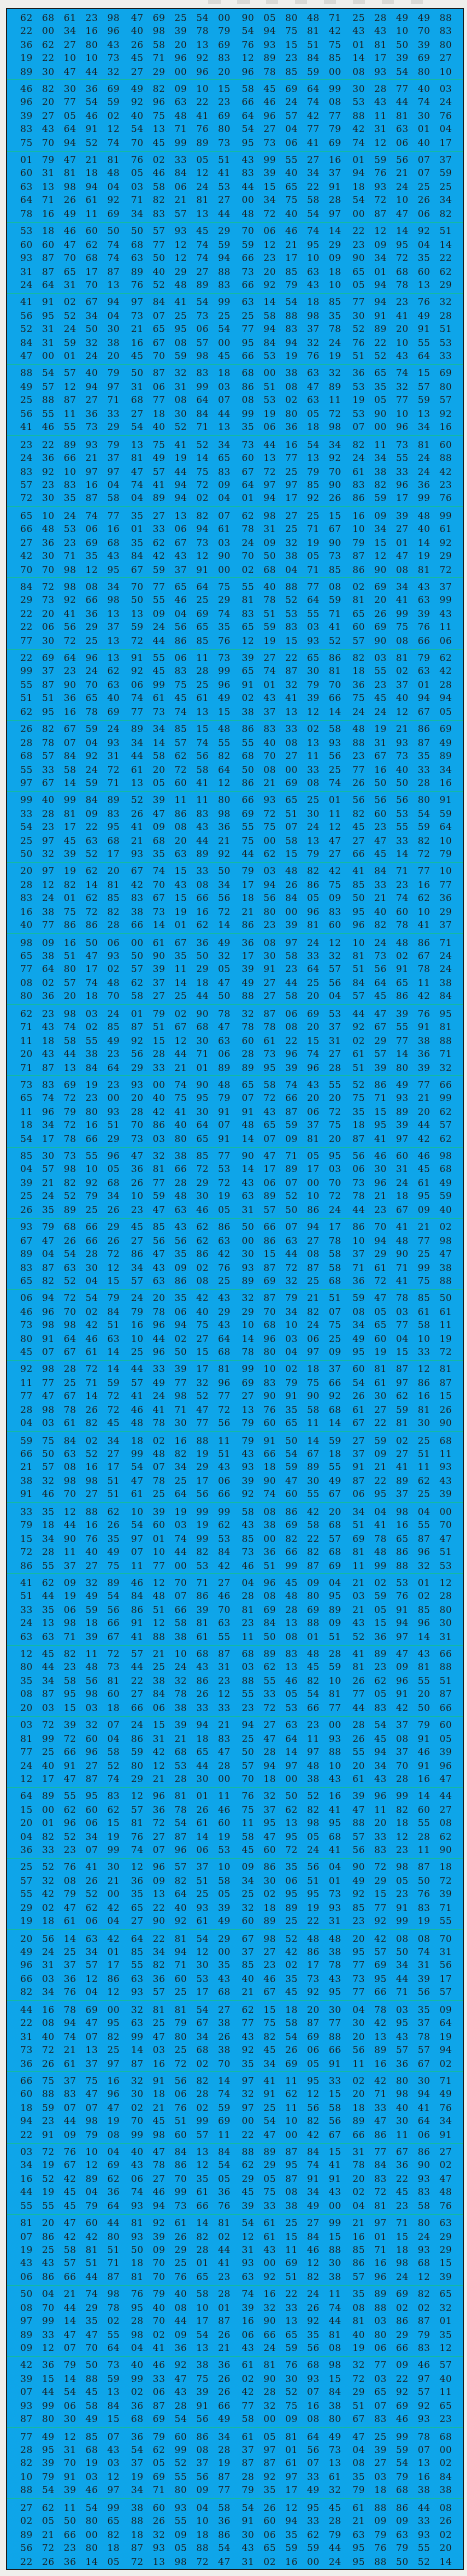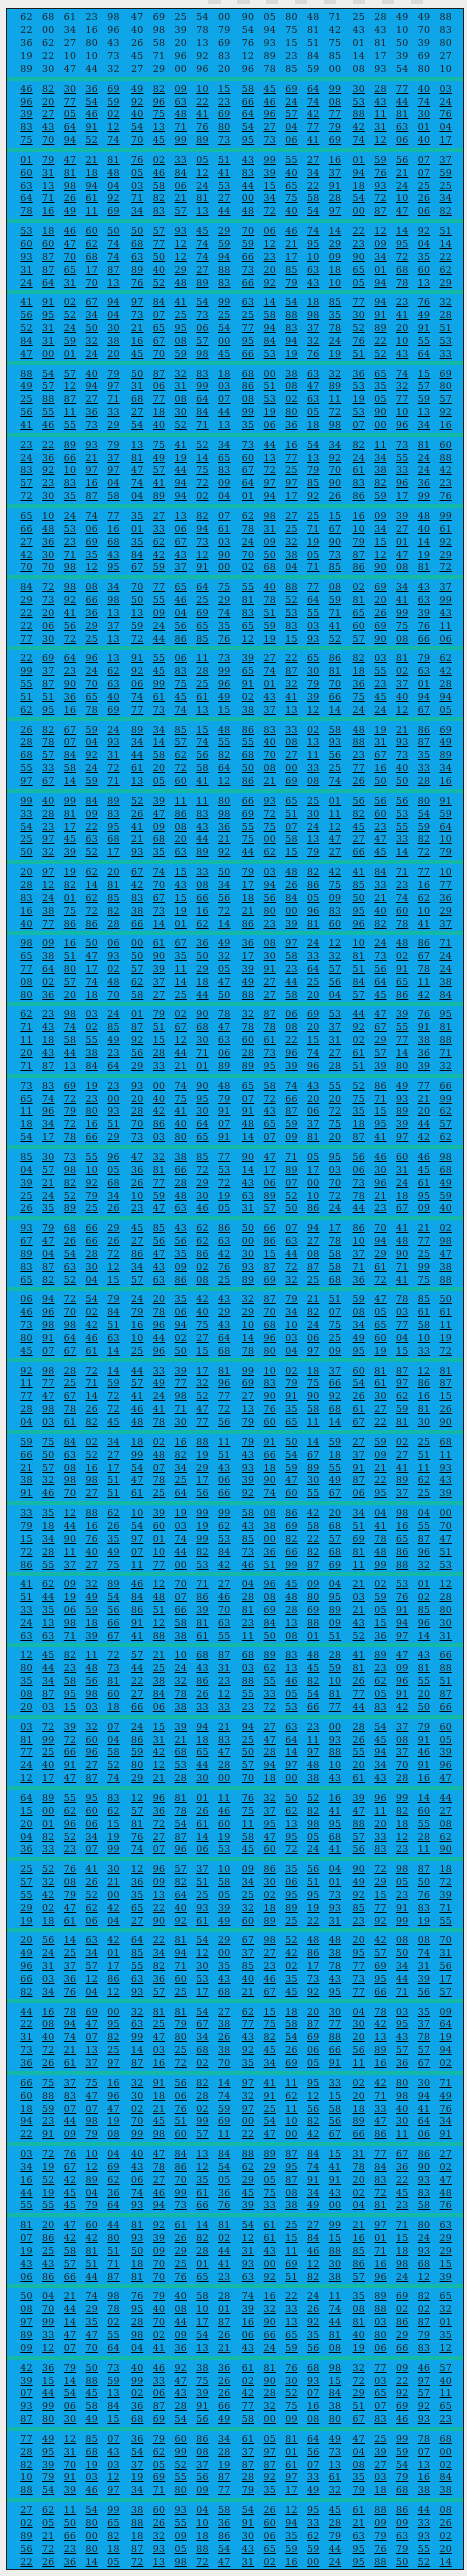"46" .block + .block { border-top: 4px solid #14b8a6 -> 1px solid #14b8a6; text-decoration: underline -> none }
